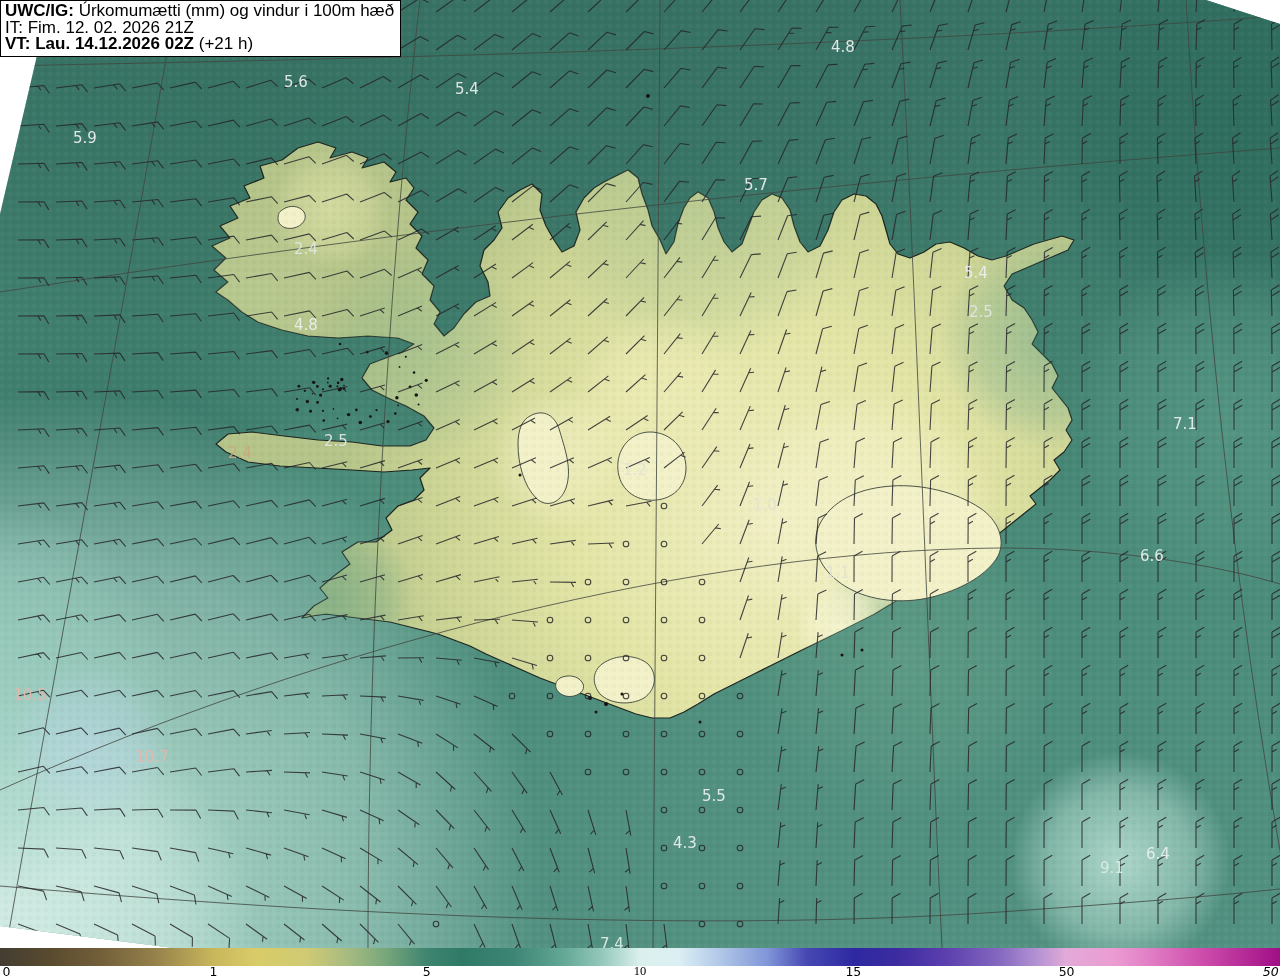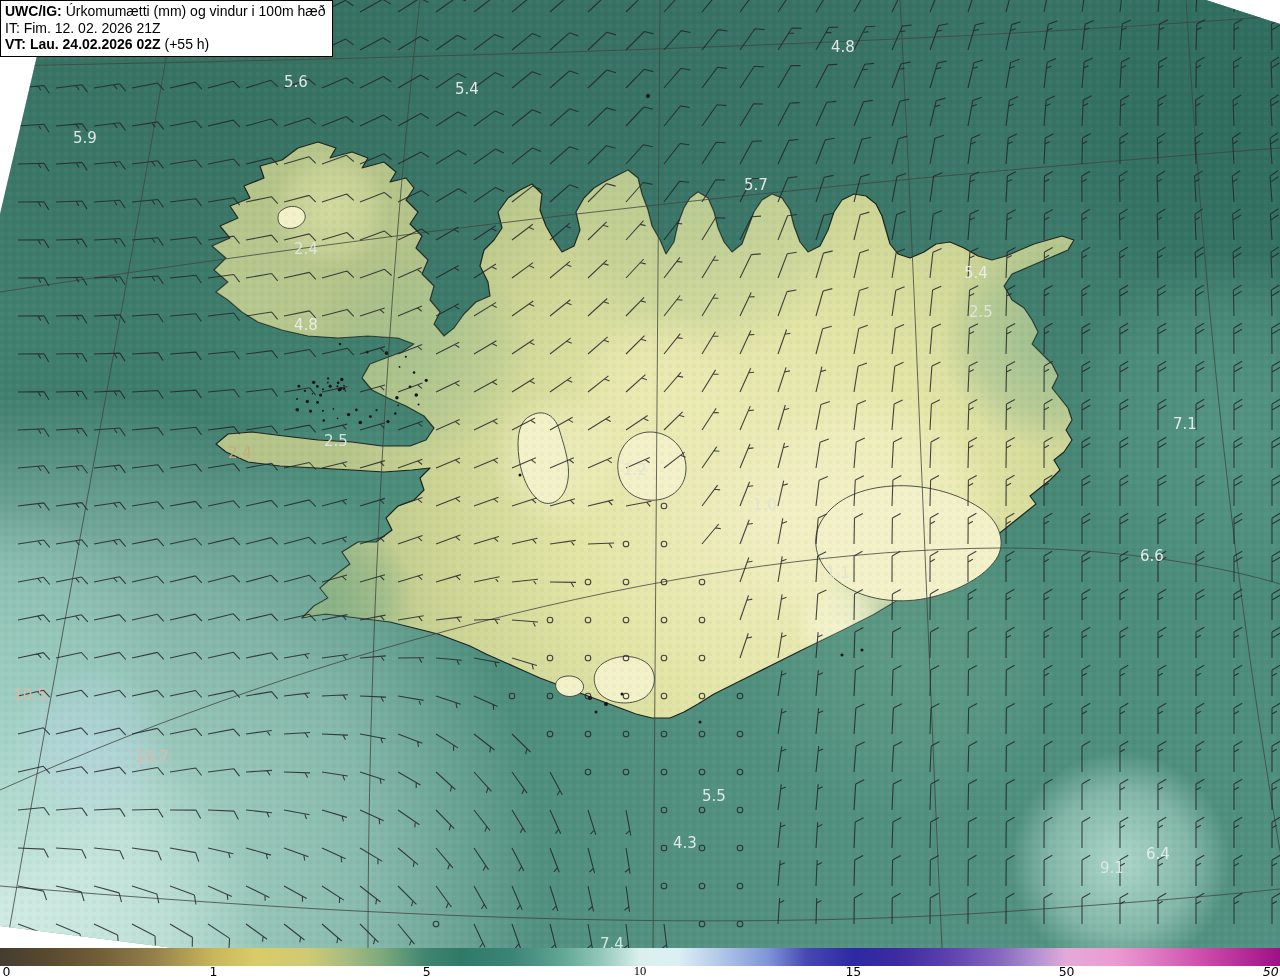"UWC/IG: Úrkomumætti (mm) og vindur" .titlebox { font-size: 14px -> 17px }
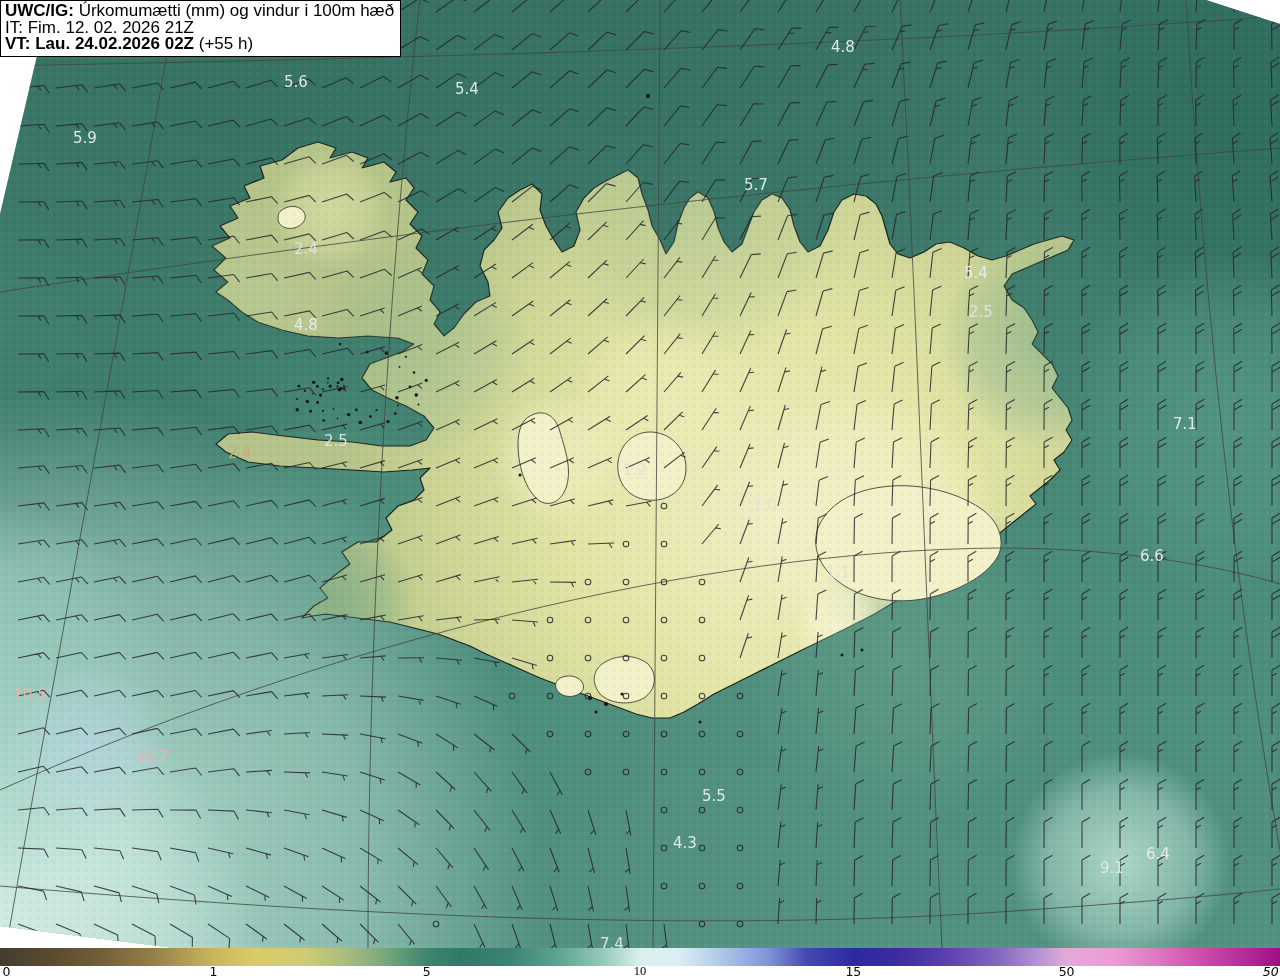"VT: Lau. 24.02.2026 02Z" b { text: 24.02.2026 -> 14.12.2026 }
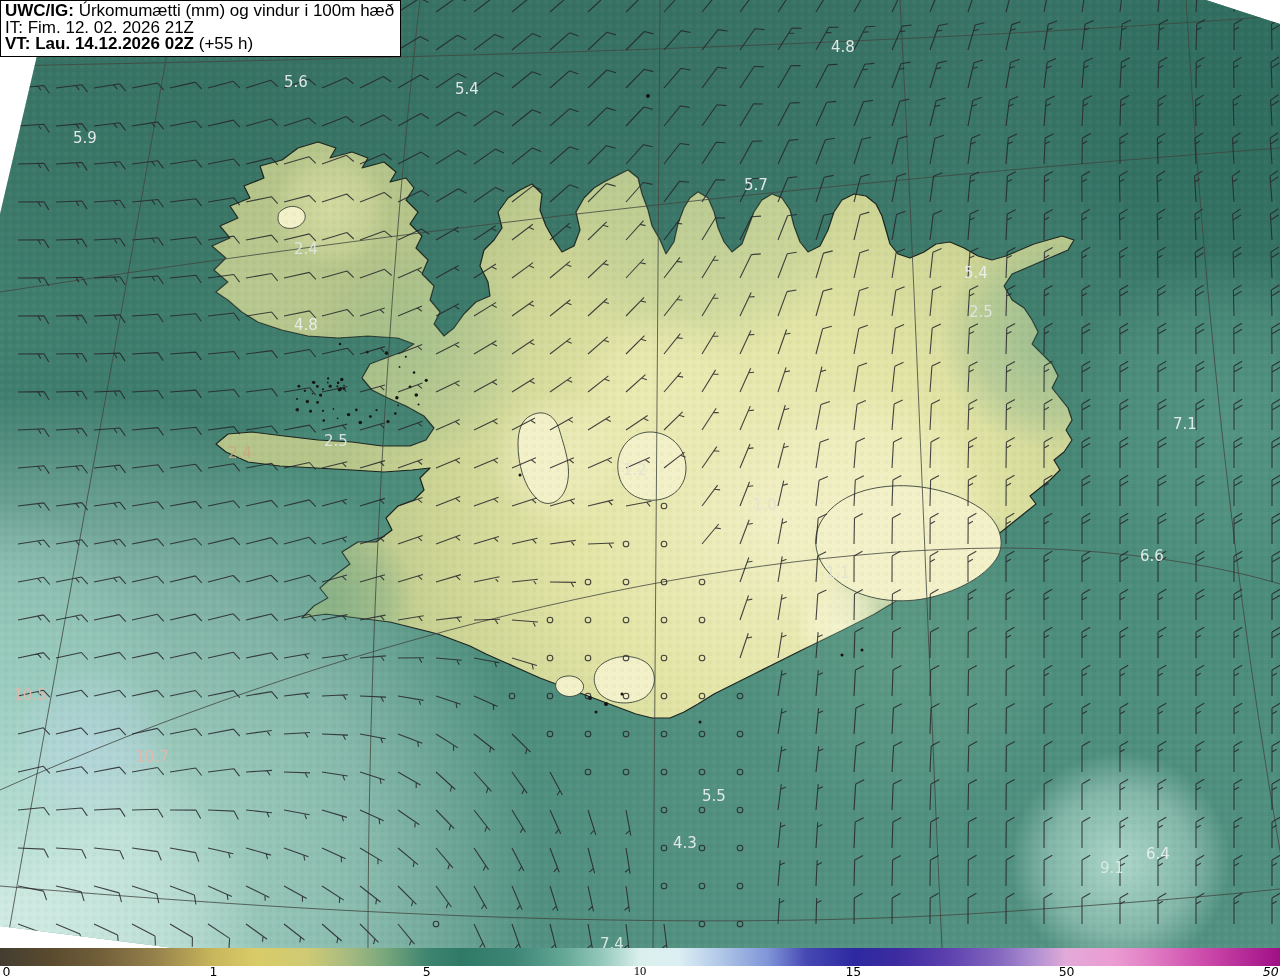"(+55 h)" span { text: +55 -> +21 }
